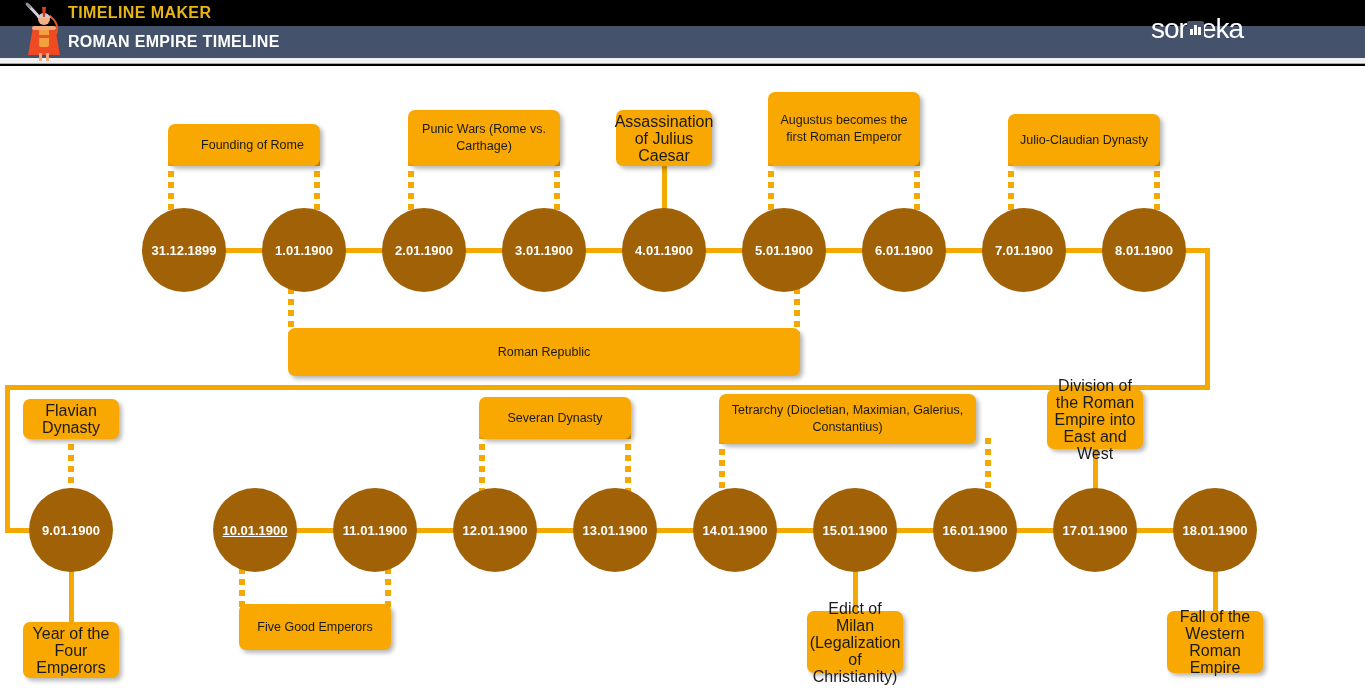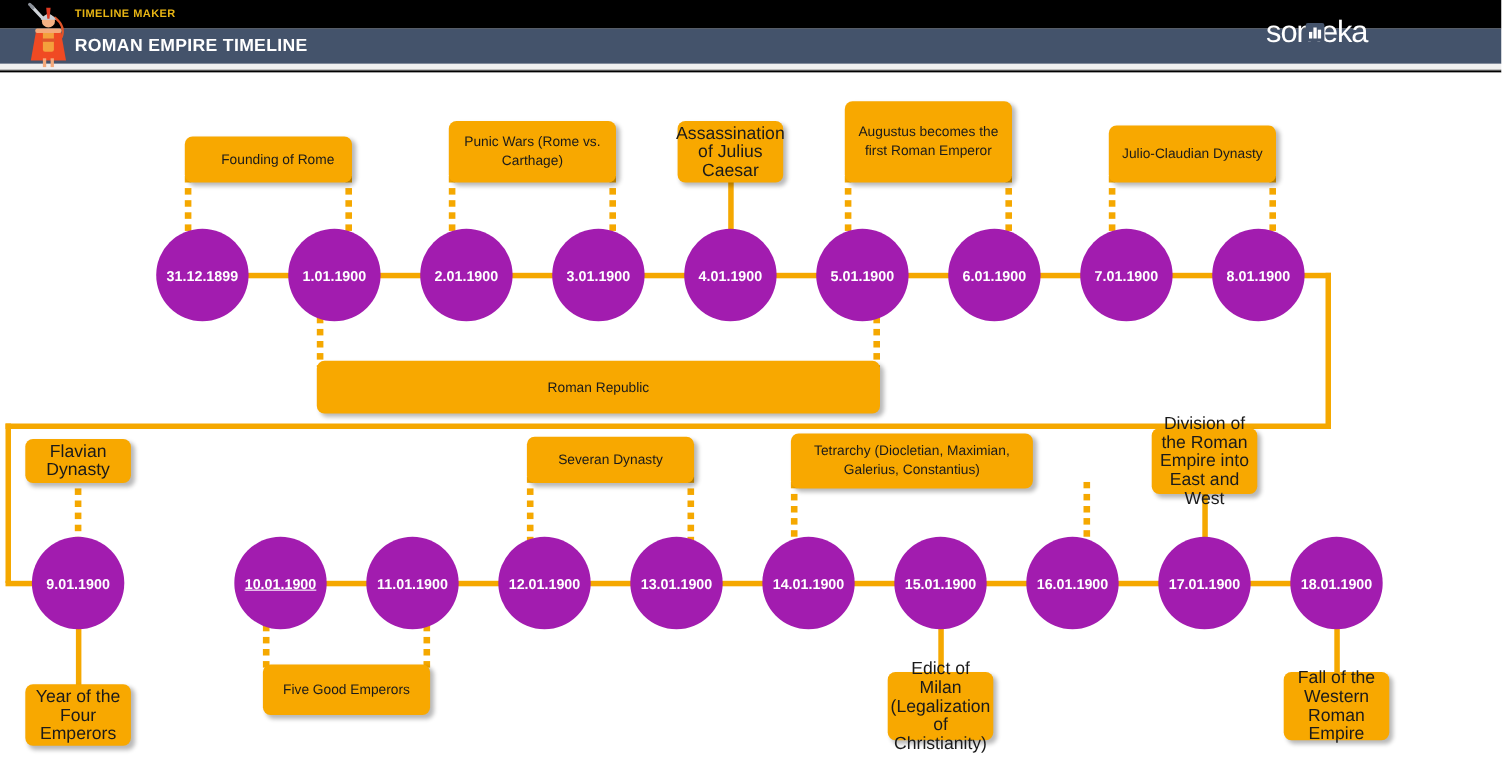"TIMELINE MAKER" #brand-title { font-size: 10px -> 16px }
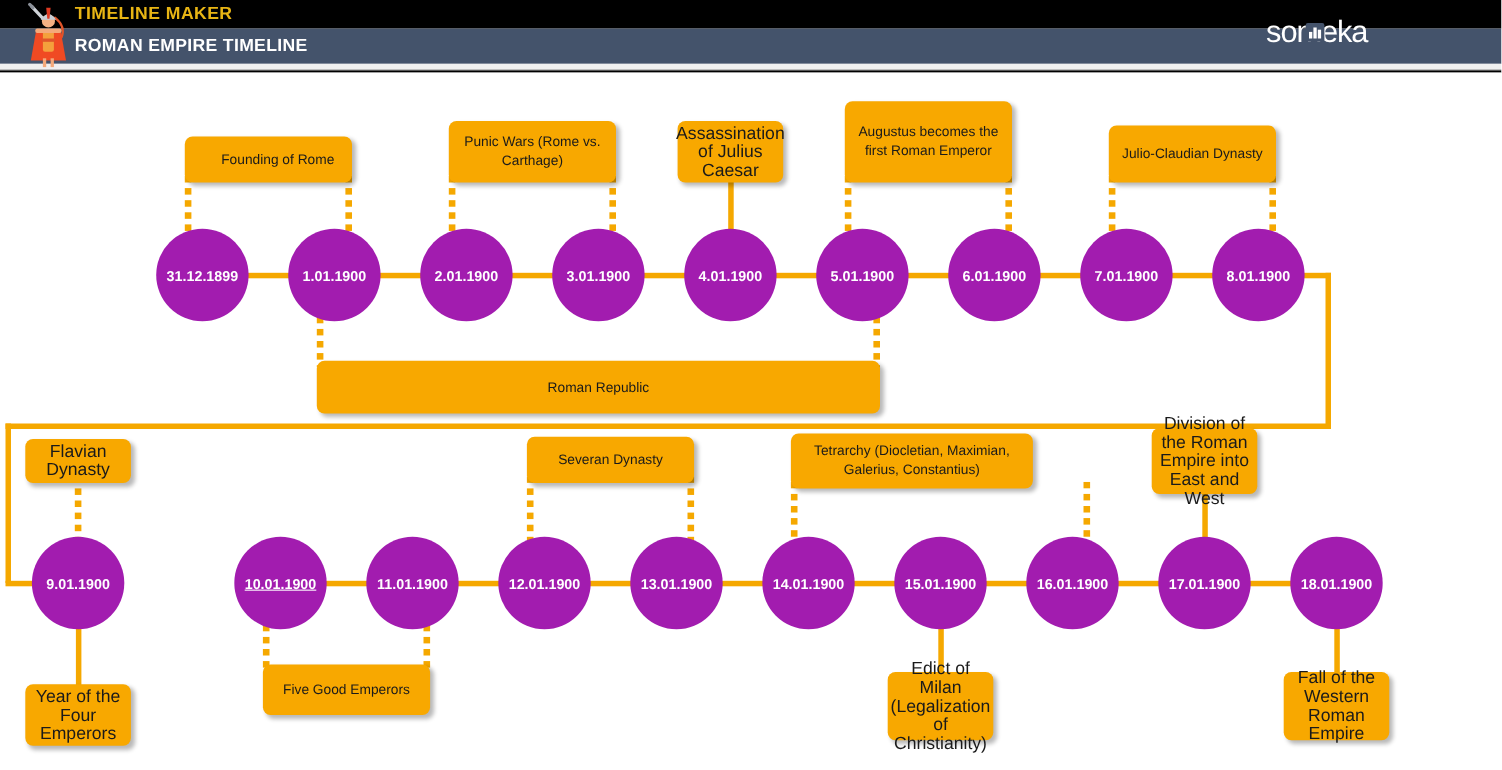"31.12.1899" .node { background: #a21caf -> #a16207 }
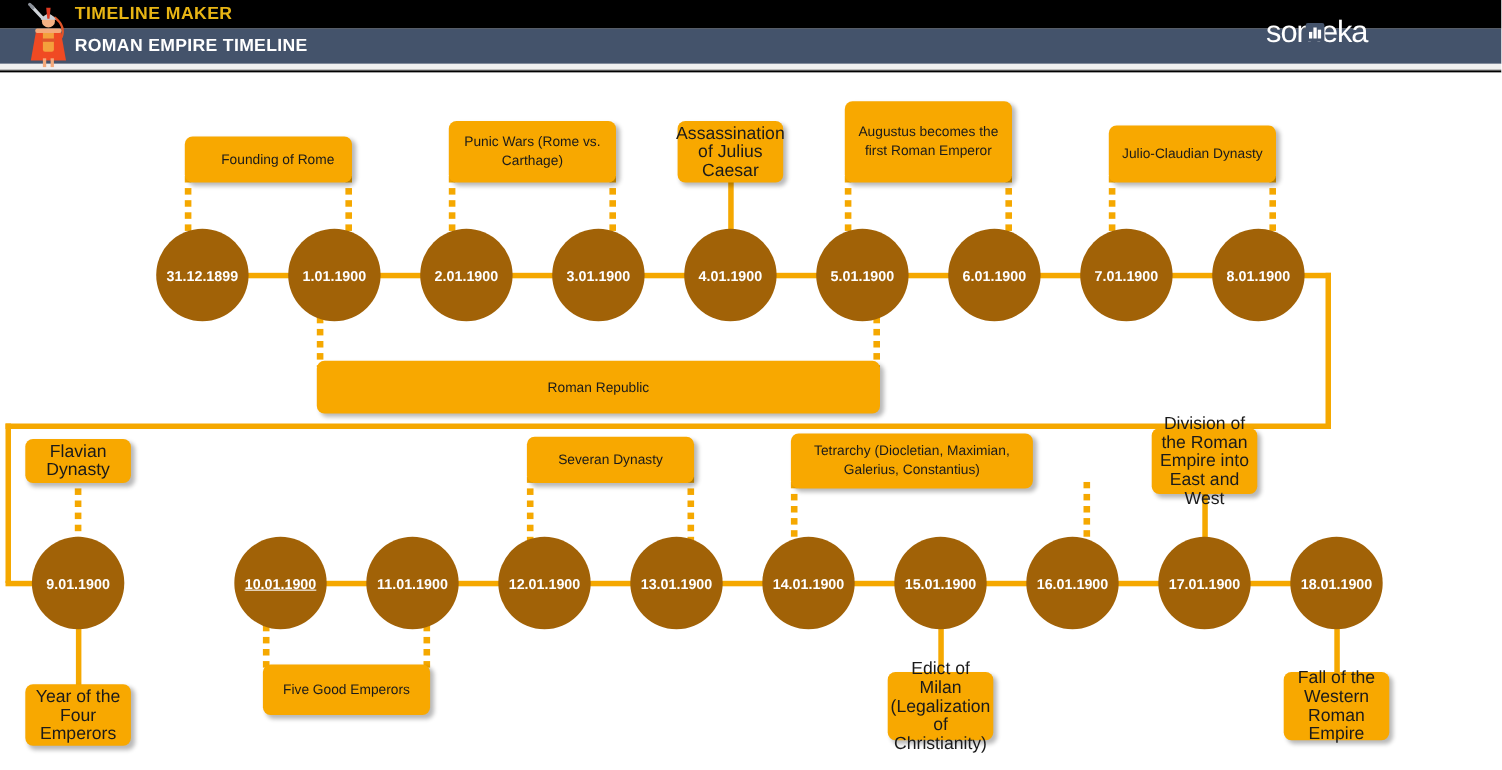"Tetrarchy (Diocletian, Maximian," div.card { width: 220px -> 257px }
